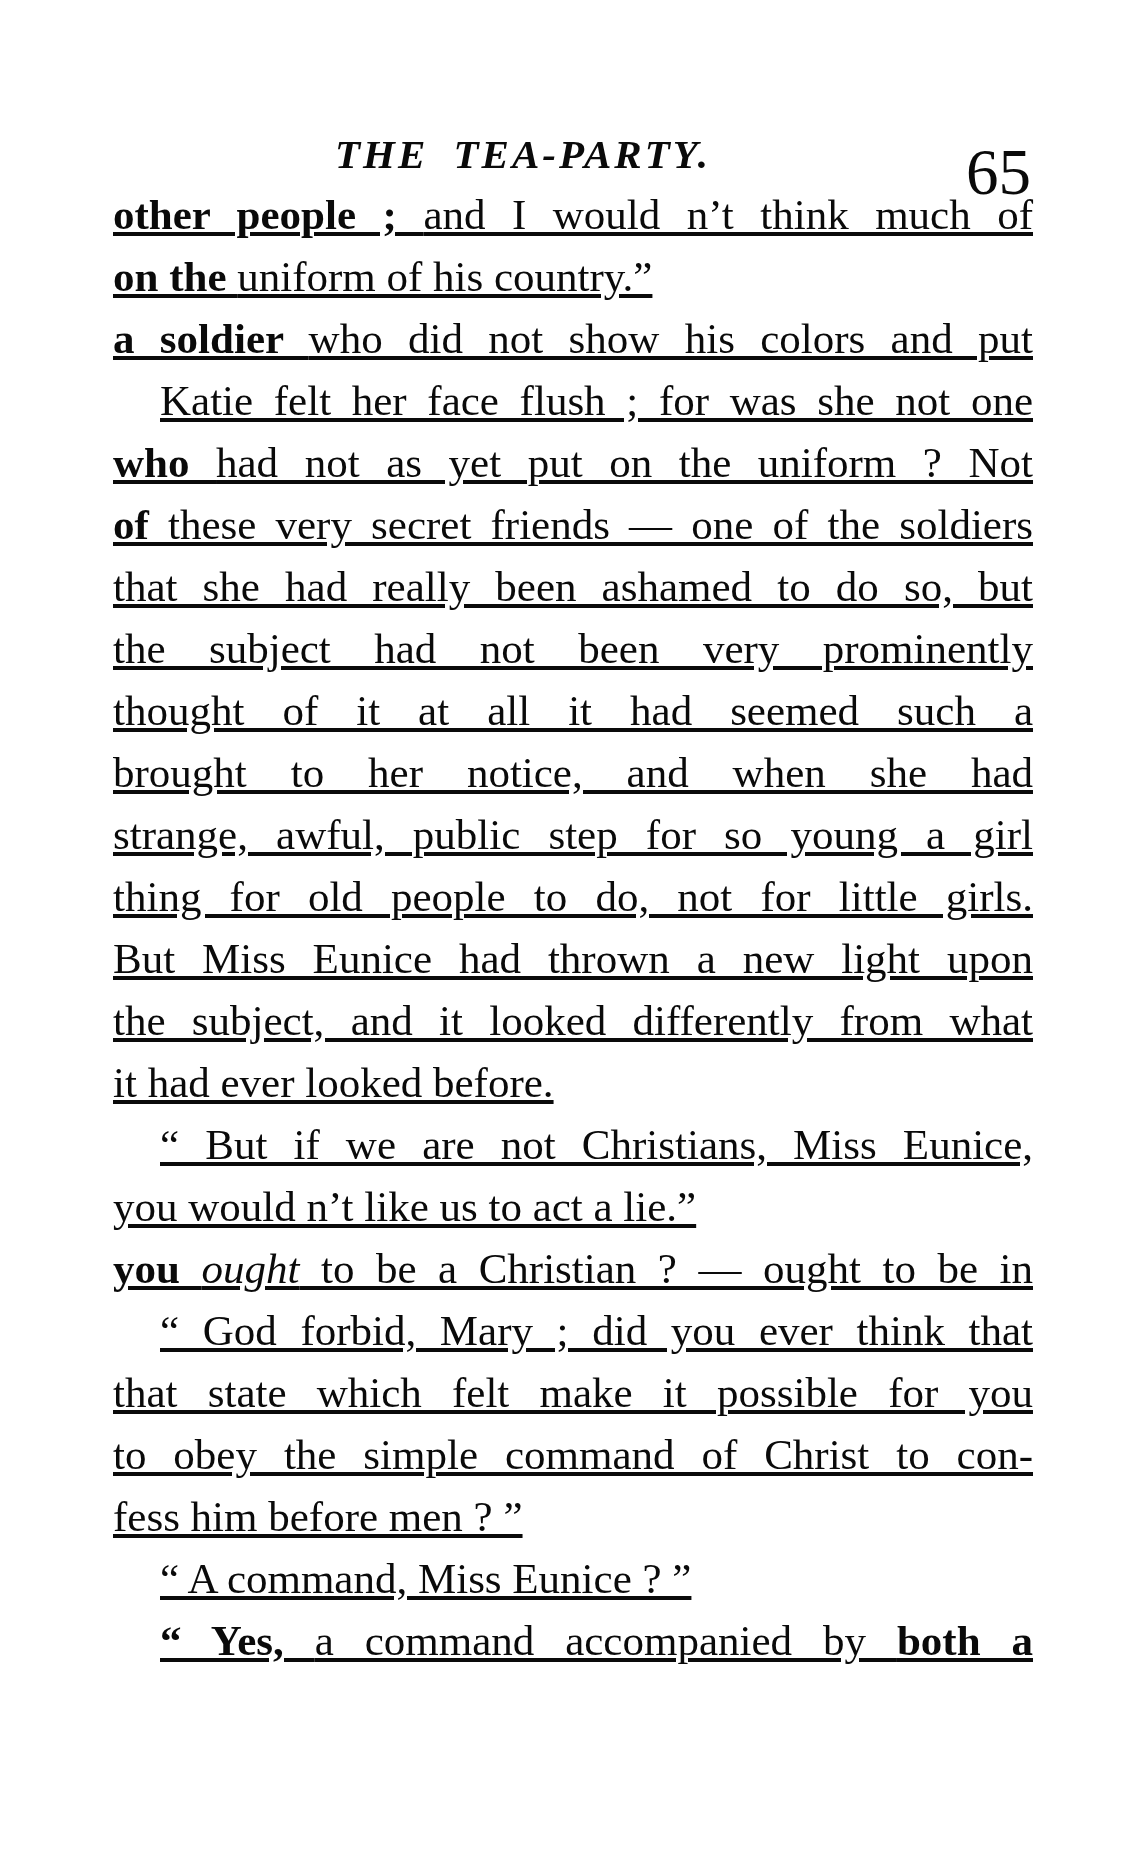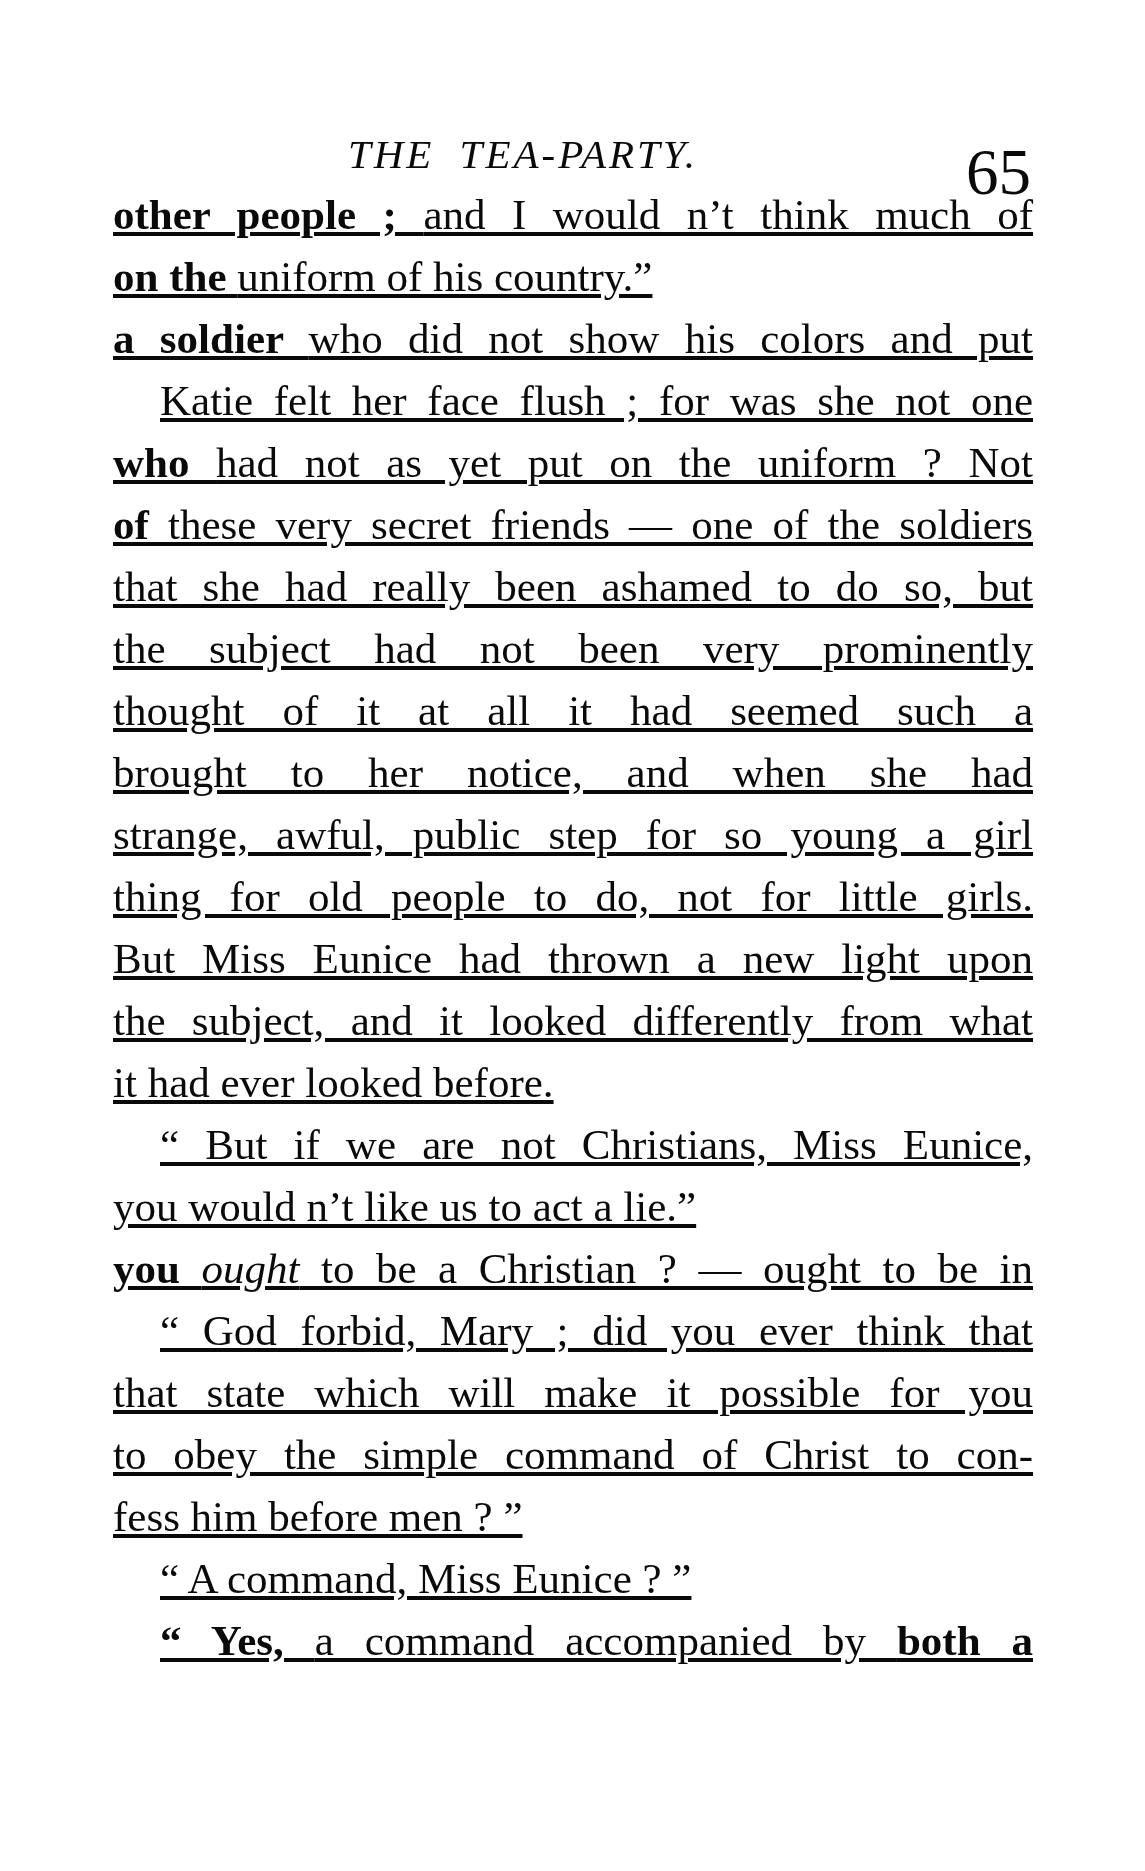"THE TEA-PARTY." .title { font-weight: 400 -> 700 }
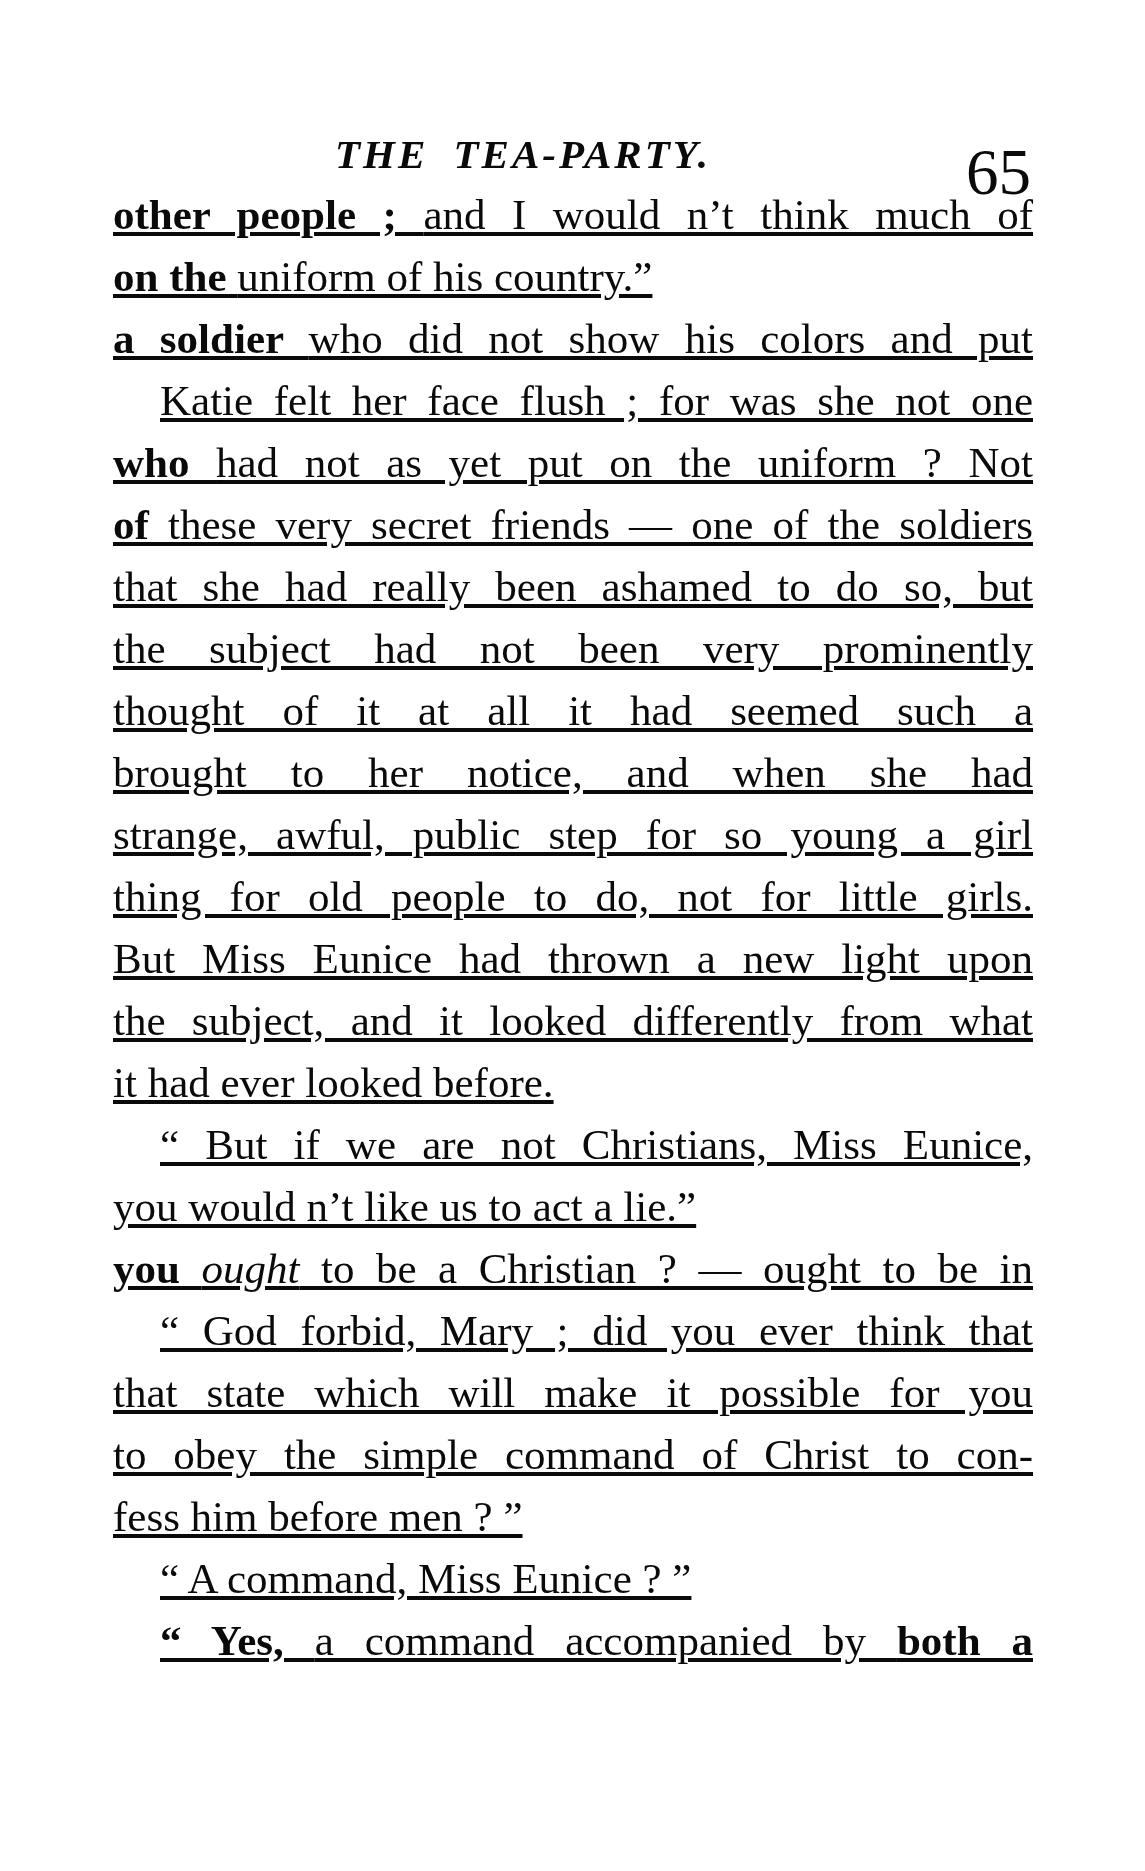"that state which will make" span { text: will -> felt }
